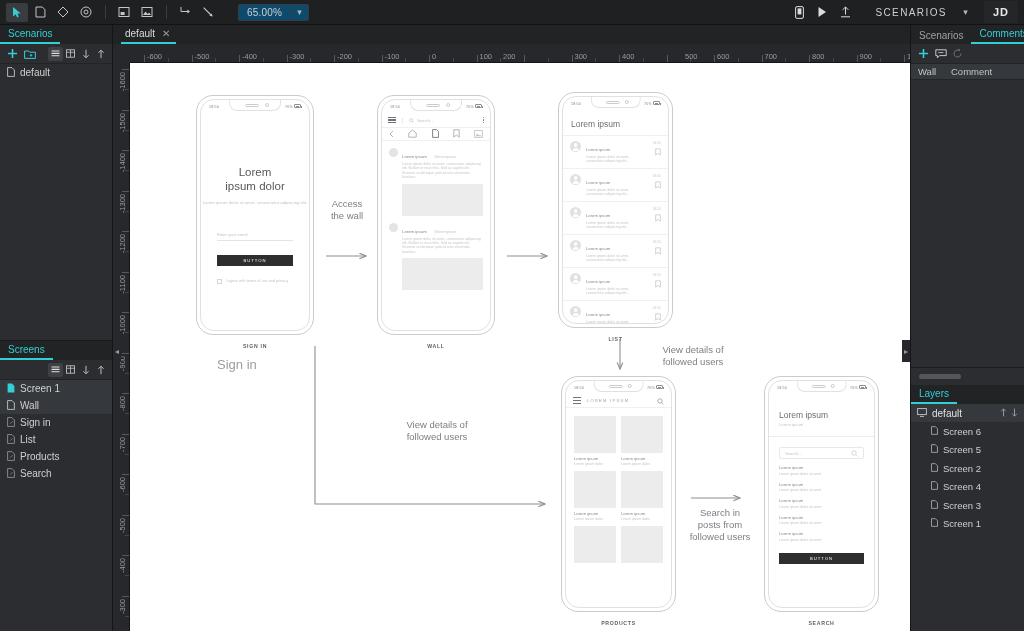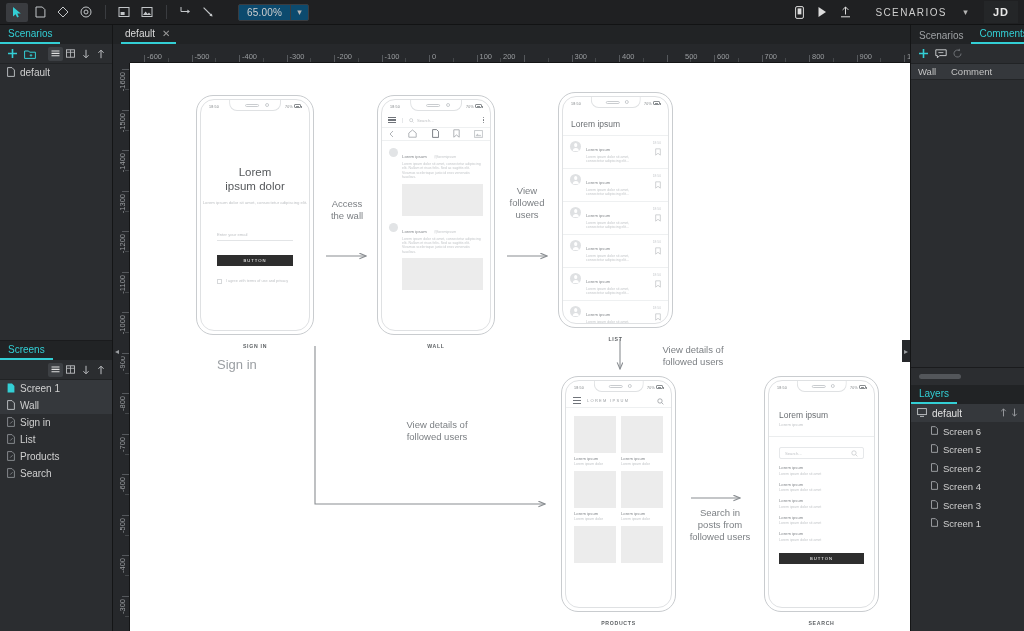"View" div.conn-label { html: <div>View<br>followed<br>users</div> -> none }
